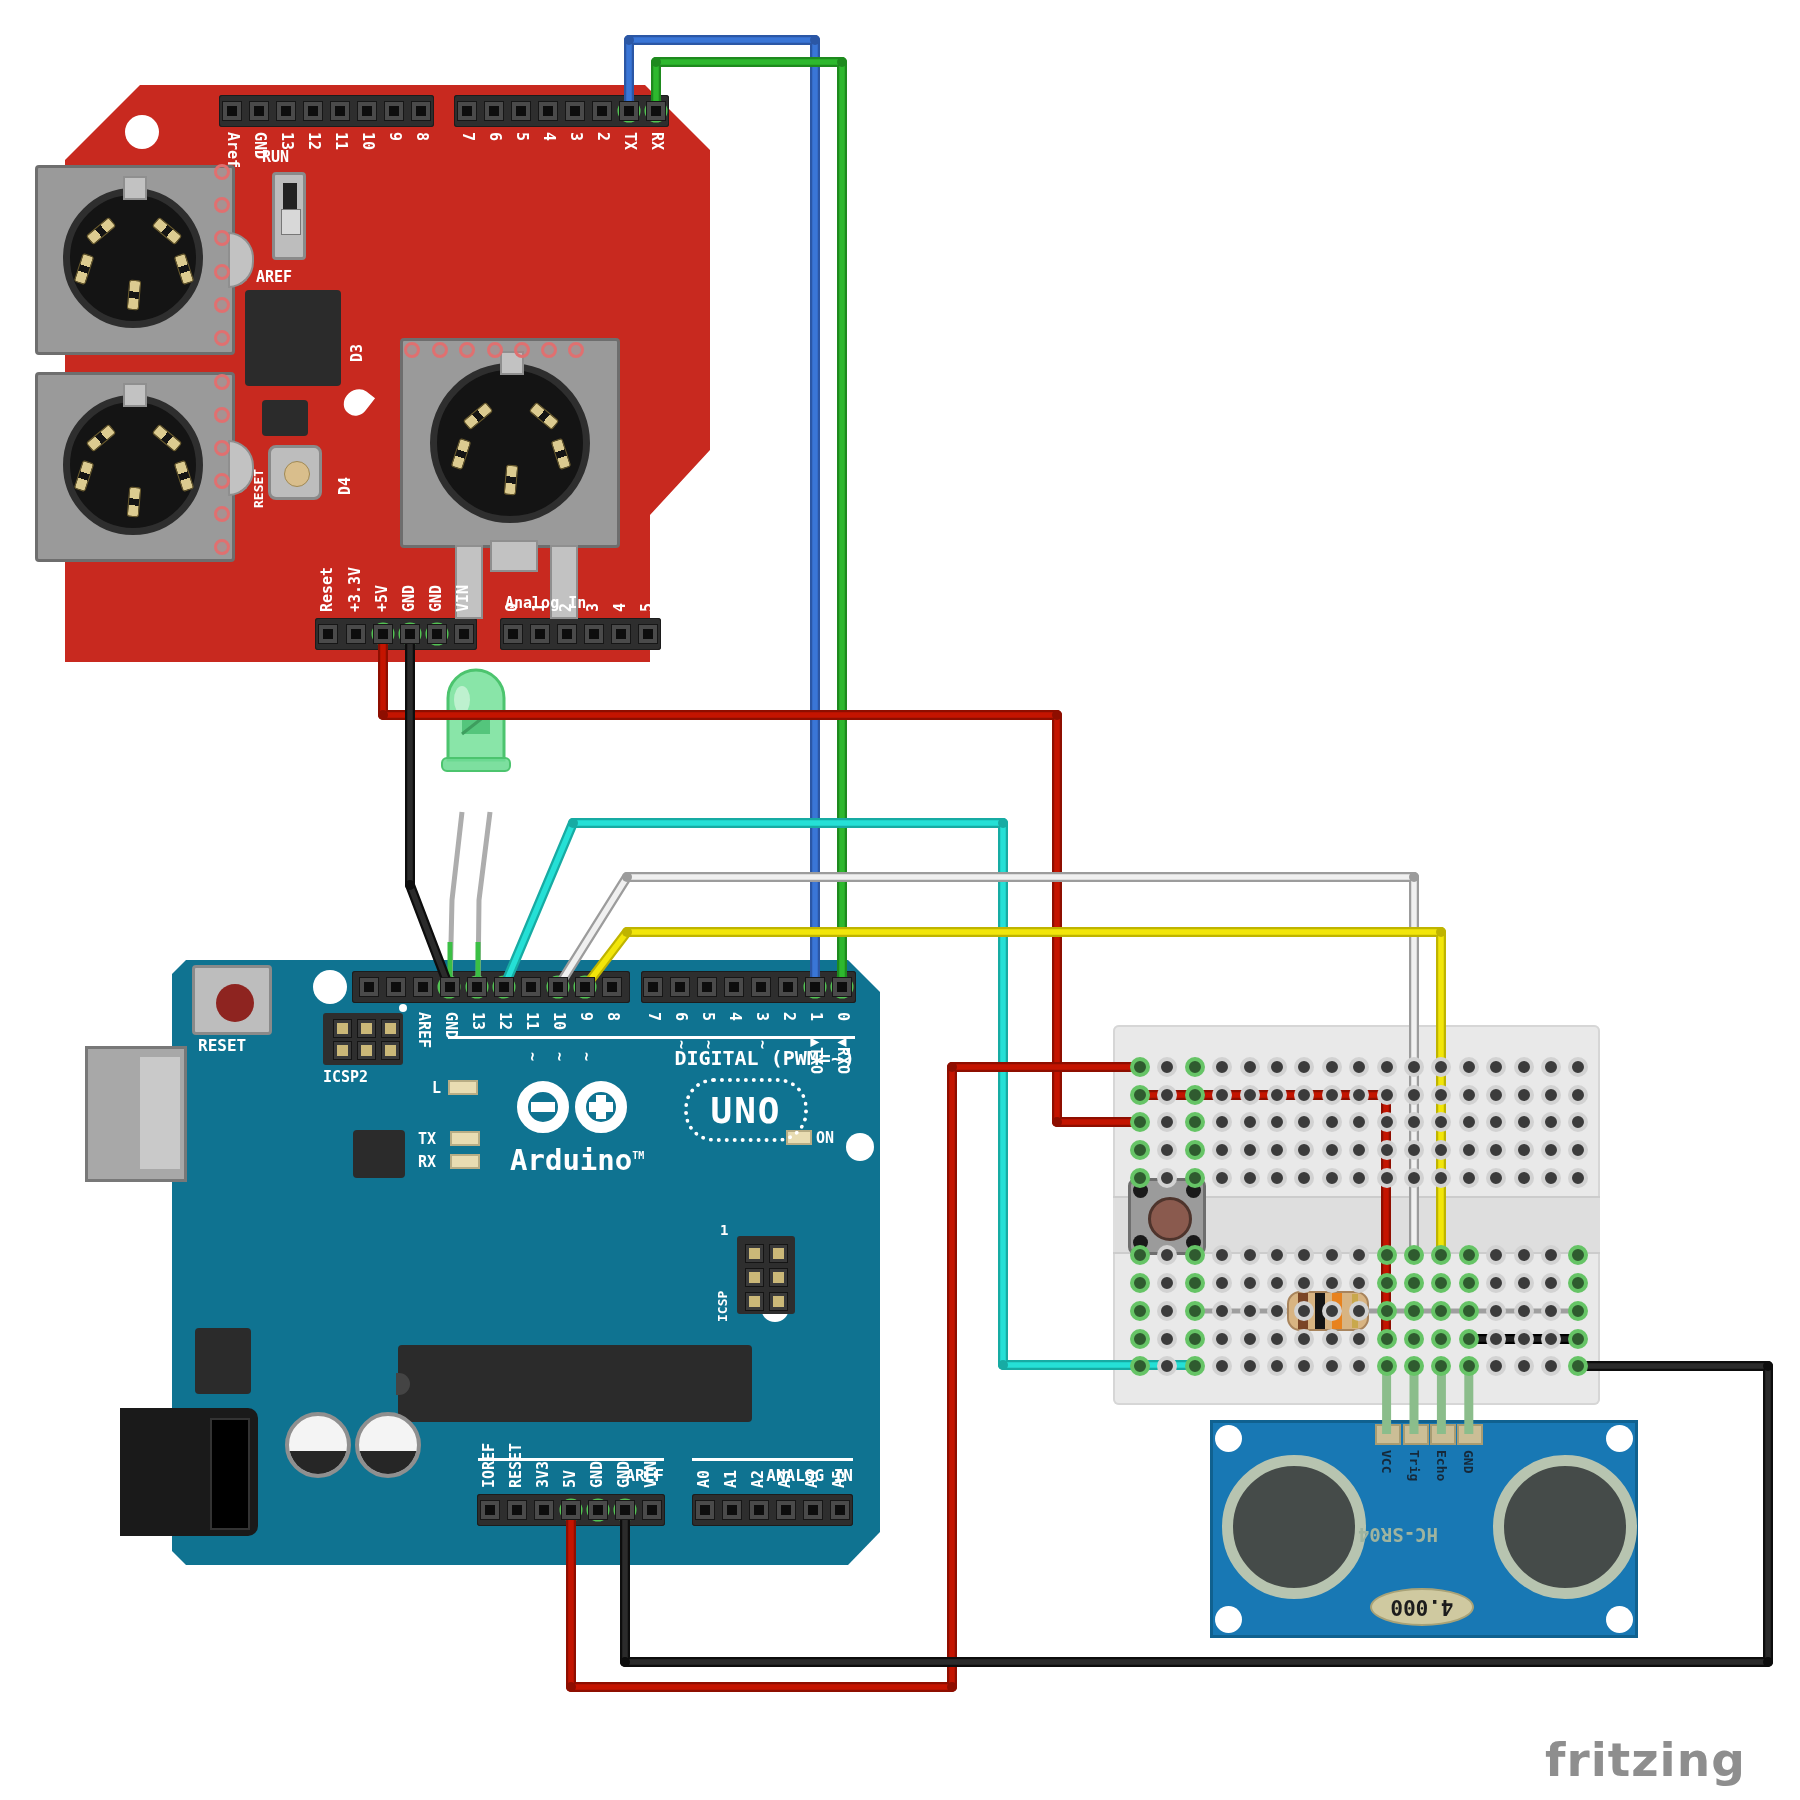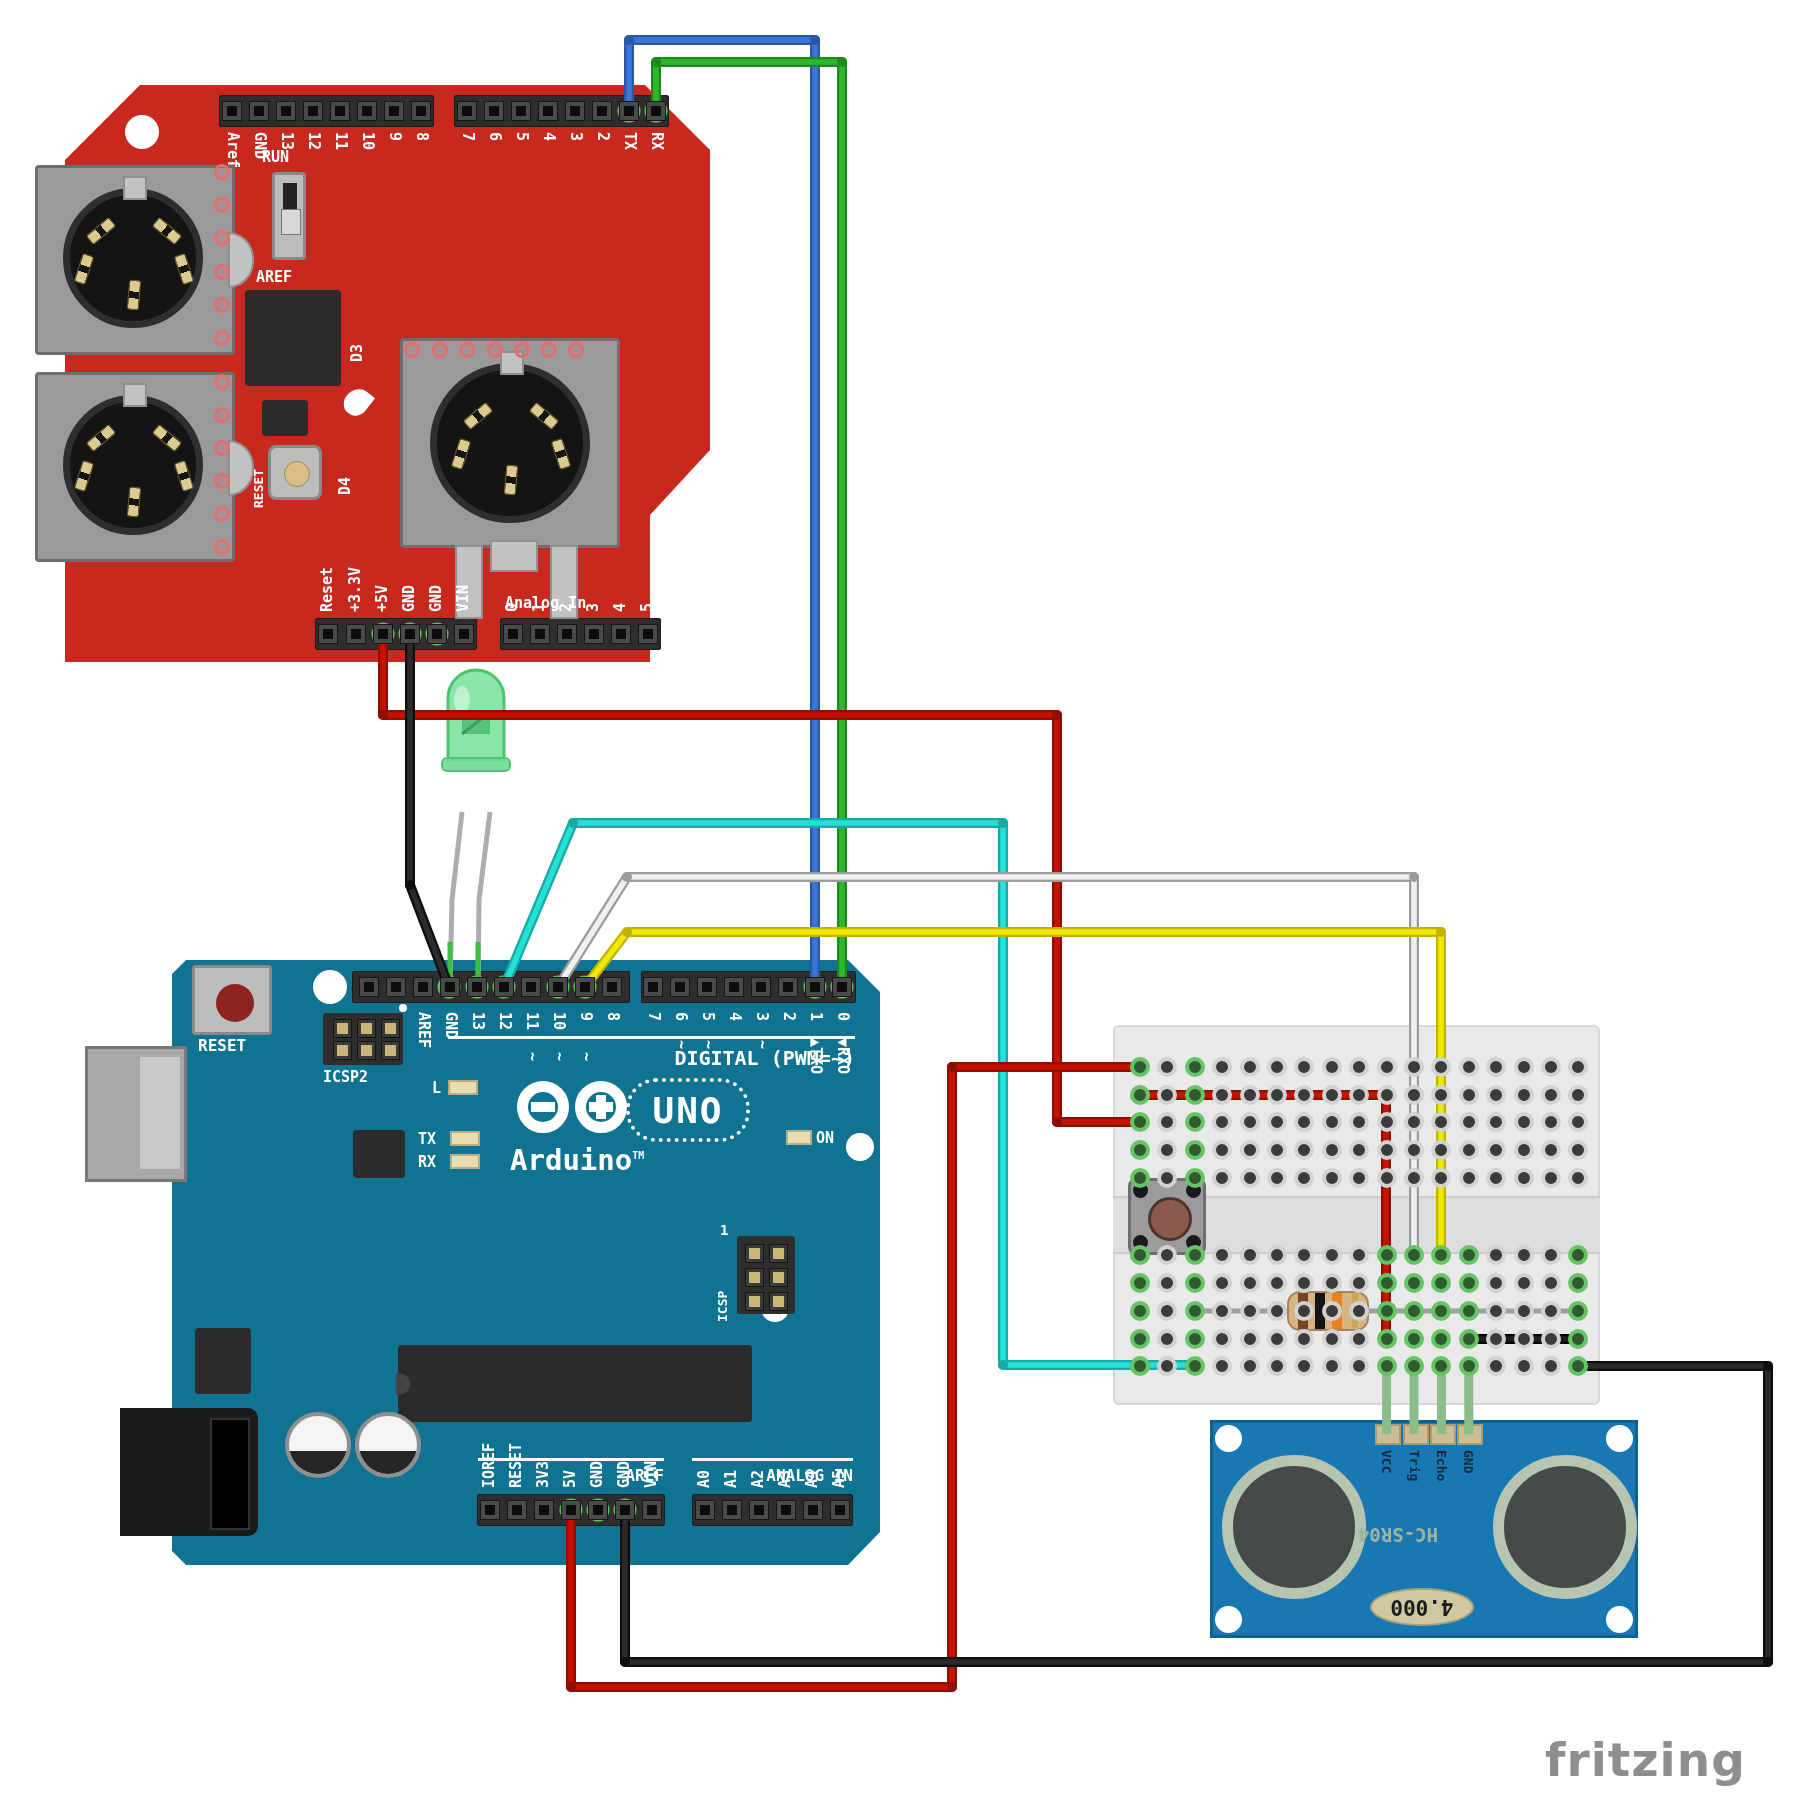"UNO" div.abs { left: 626px -> 684px }
